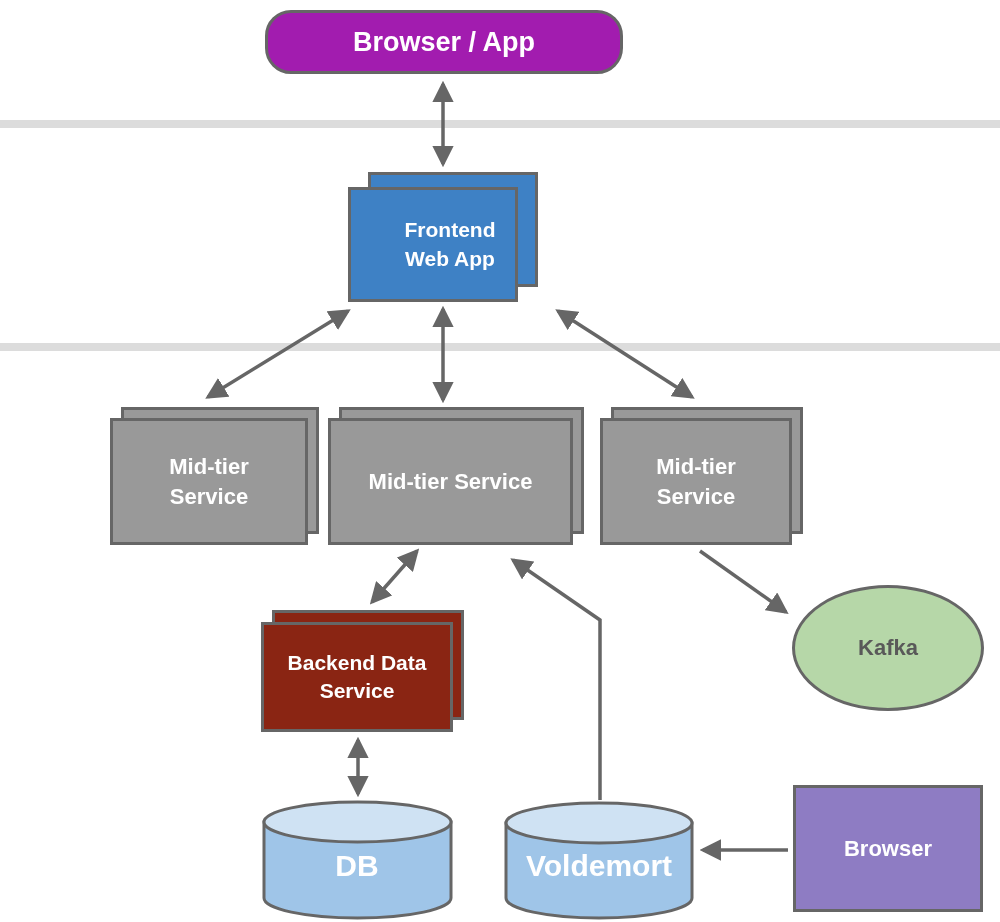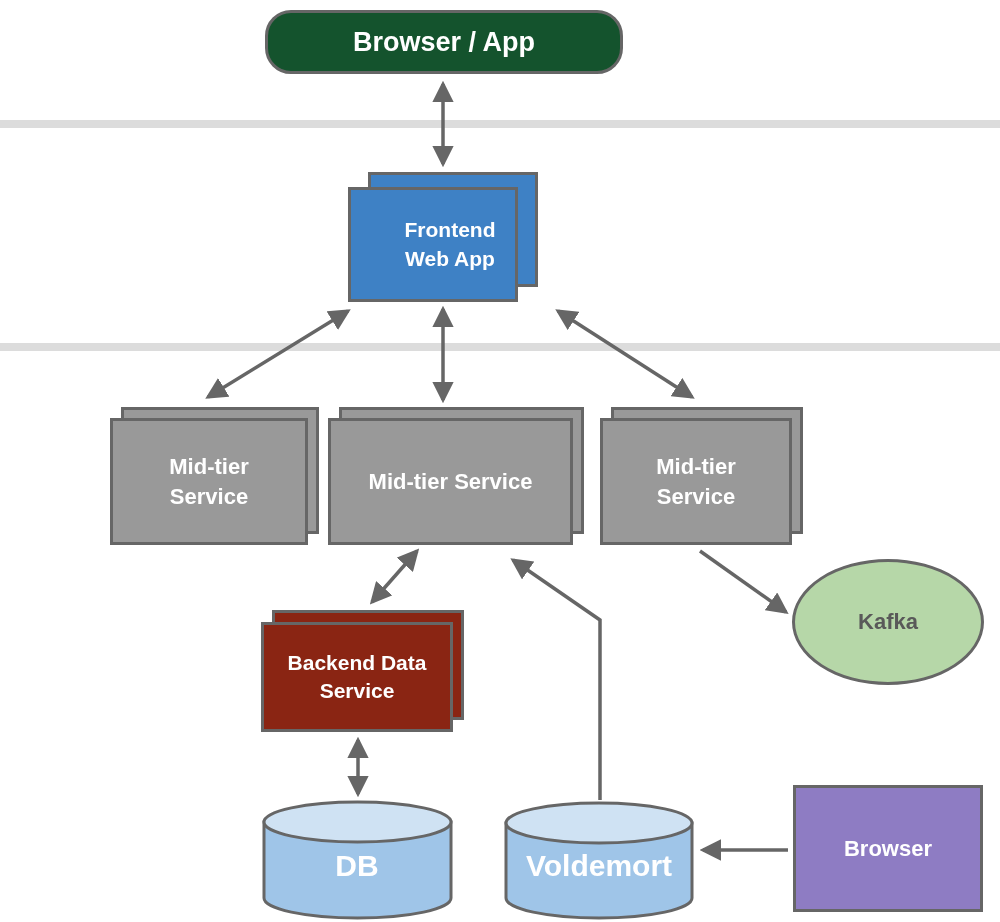"Browser / App" .green { background: #14532d -> #a21caf }
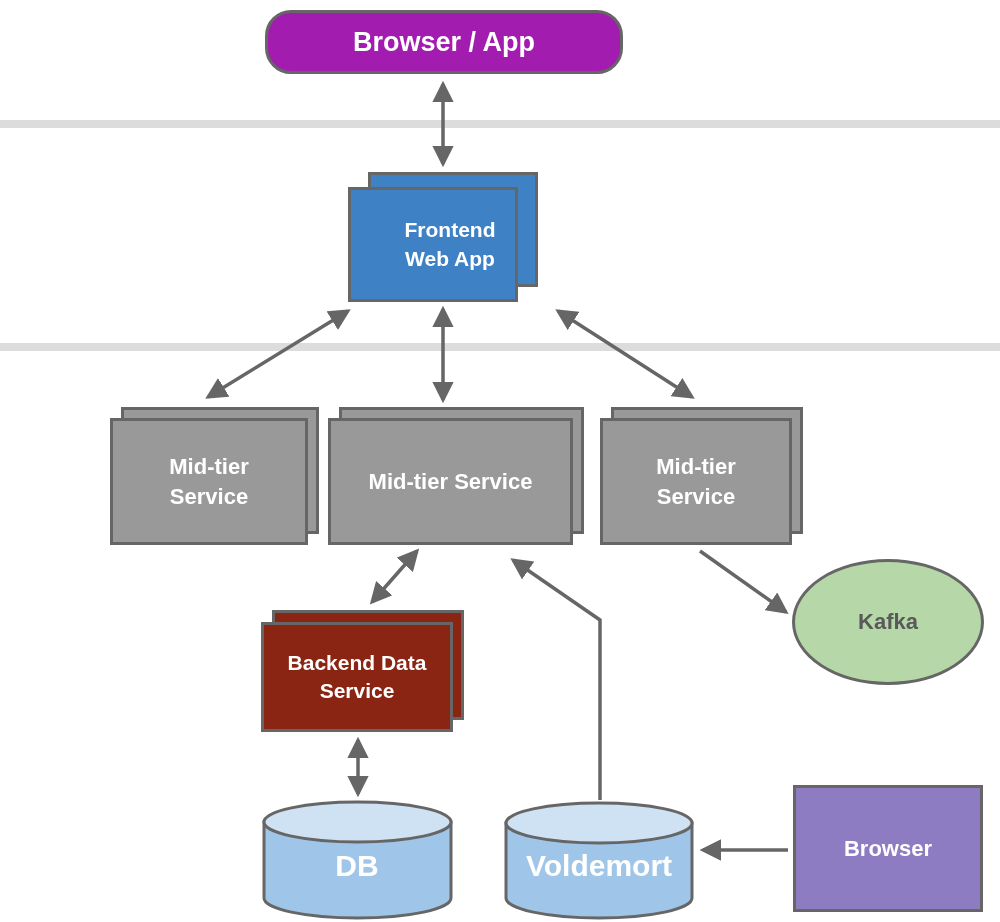"Kafka" div.node { top: 559px -> 585px }
